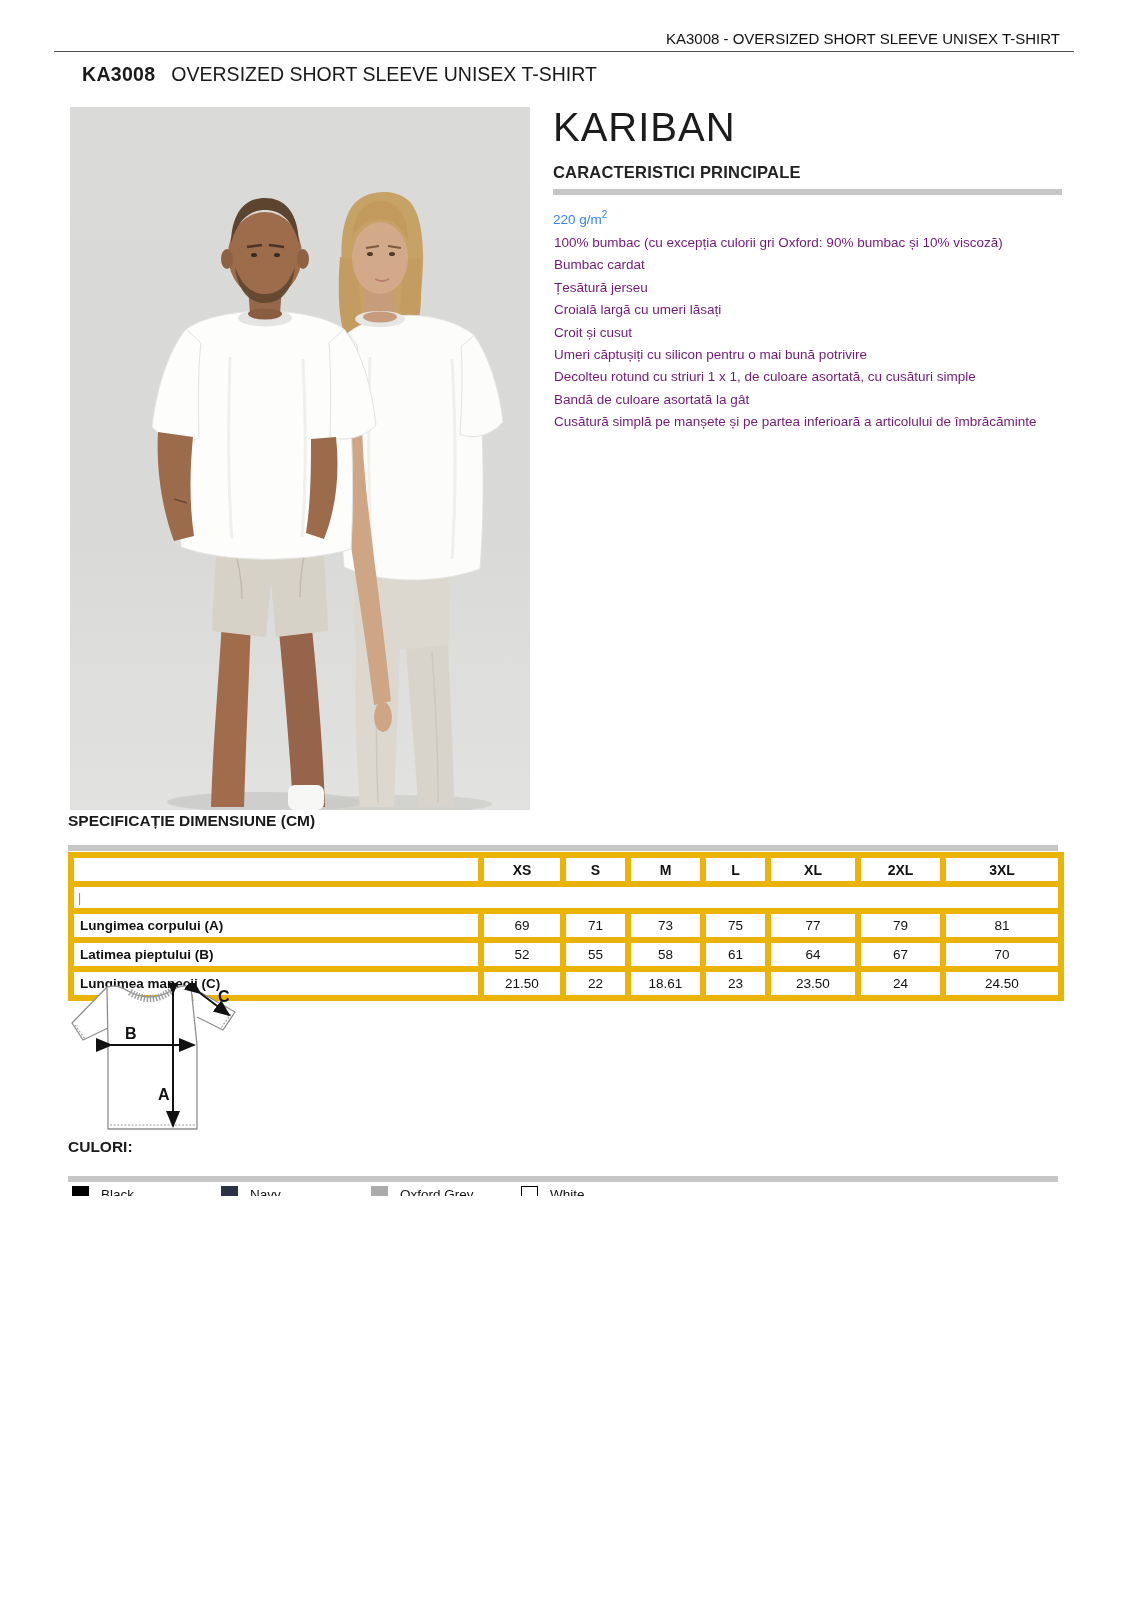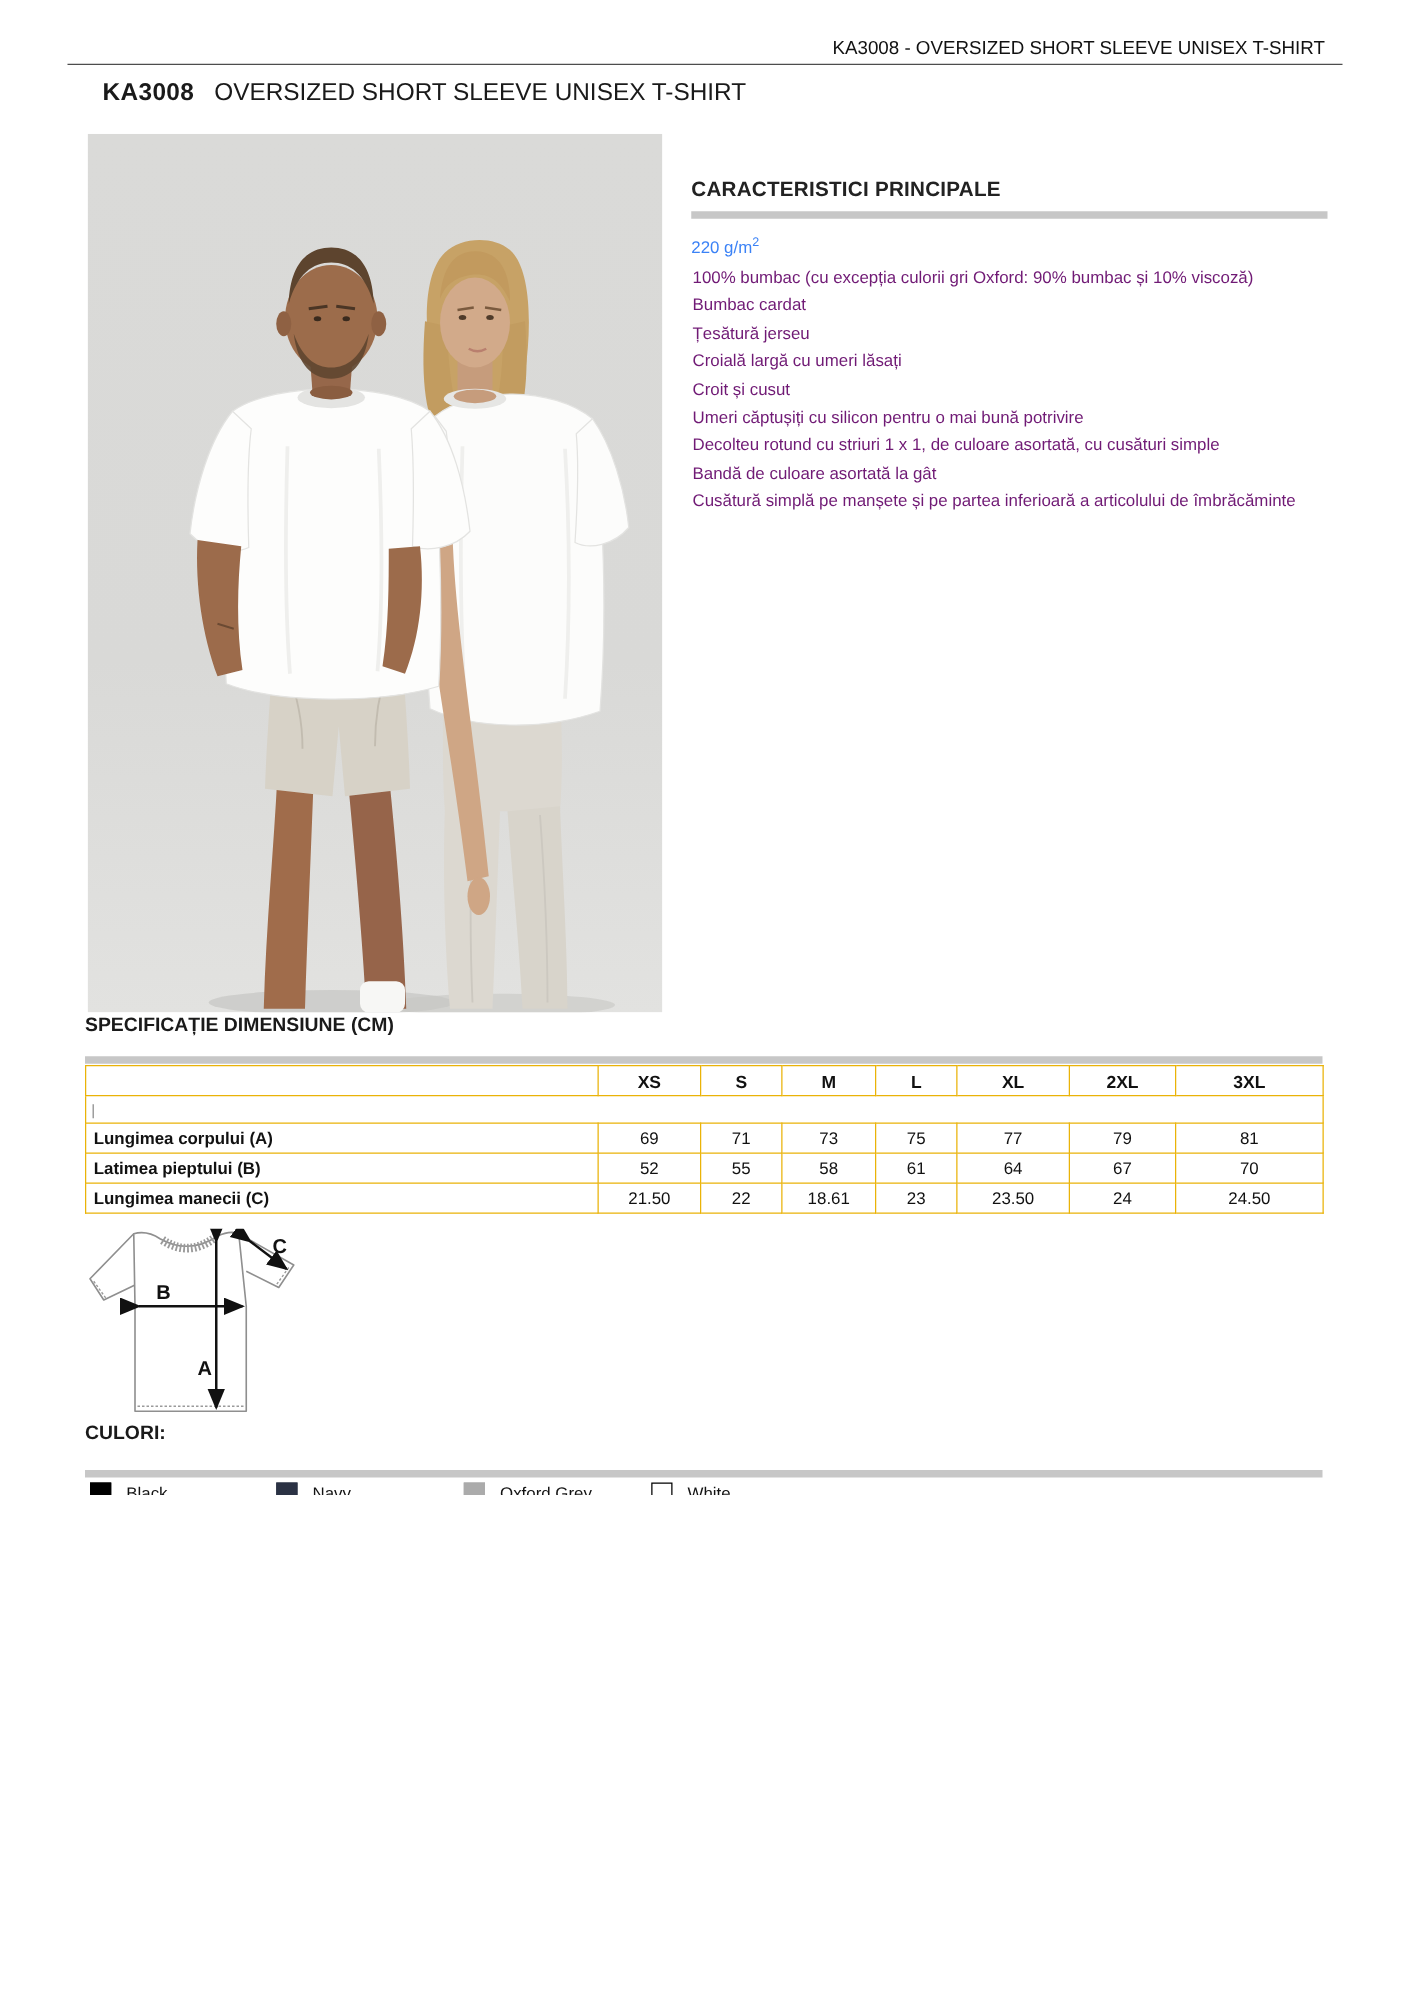"KARIBAN" div.brand { html: none -> <div>KARIBAN</div> }
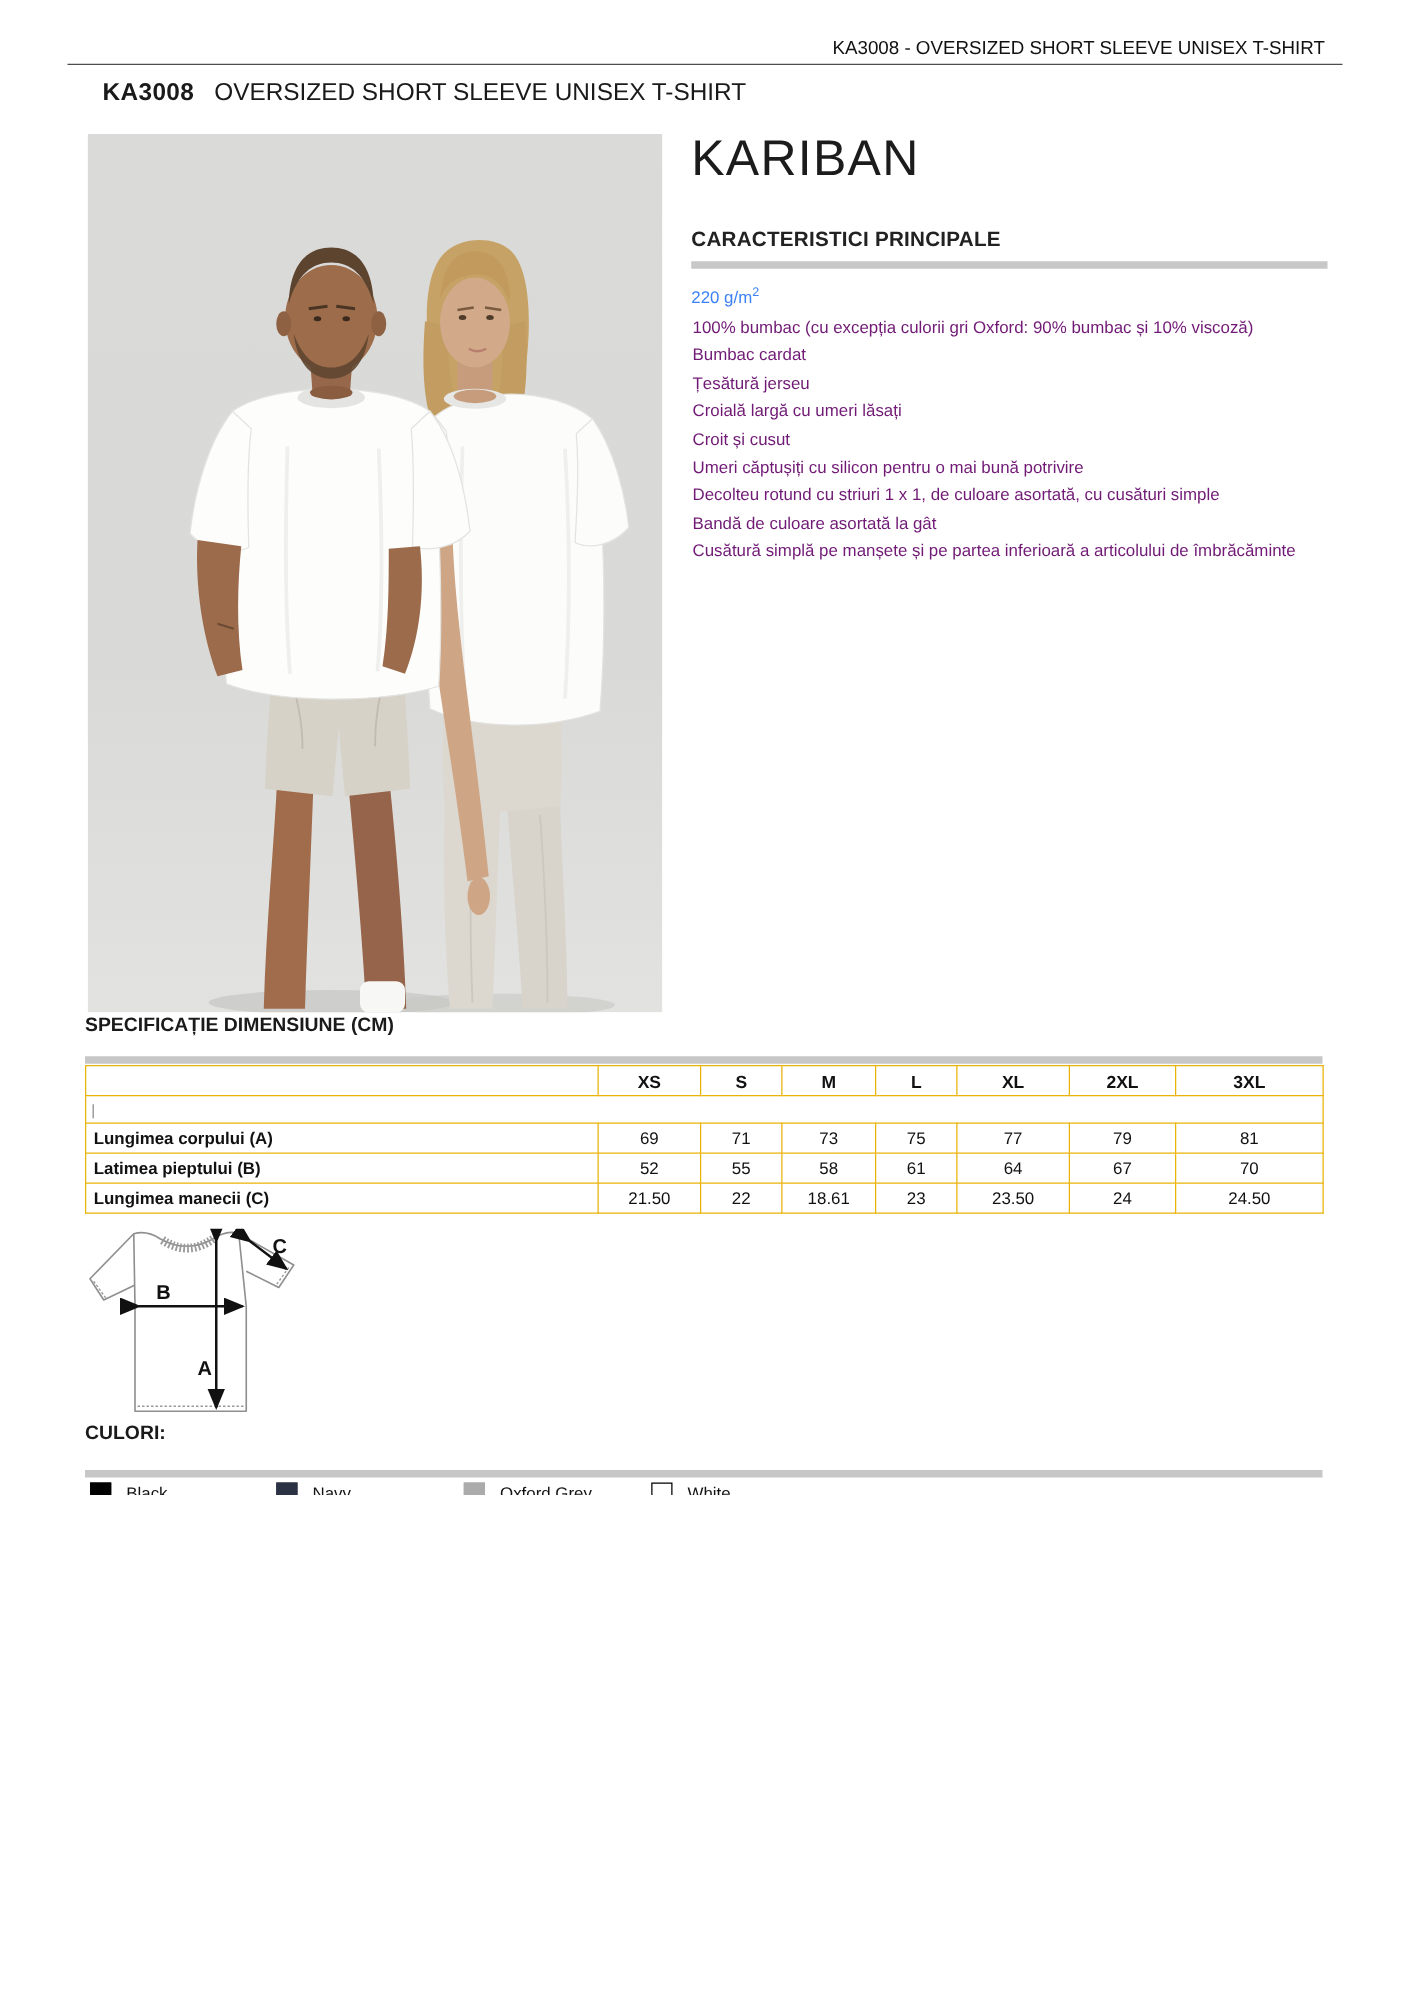"CARACTERISTICI PRINCIPALE" .char-heading { margin-top: 36px -> 16px }
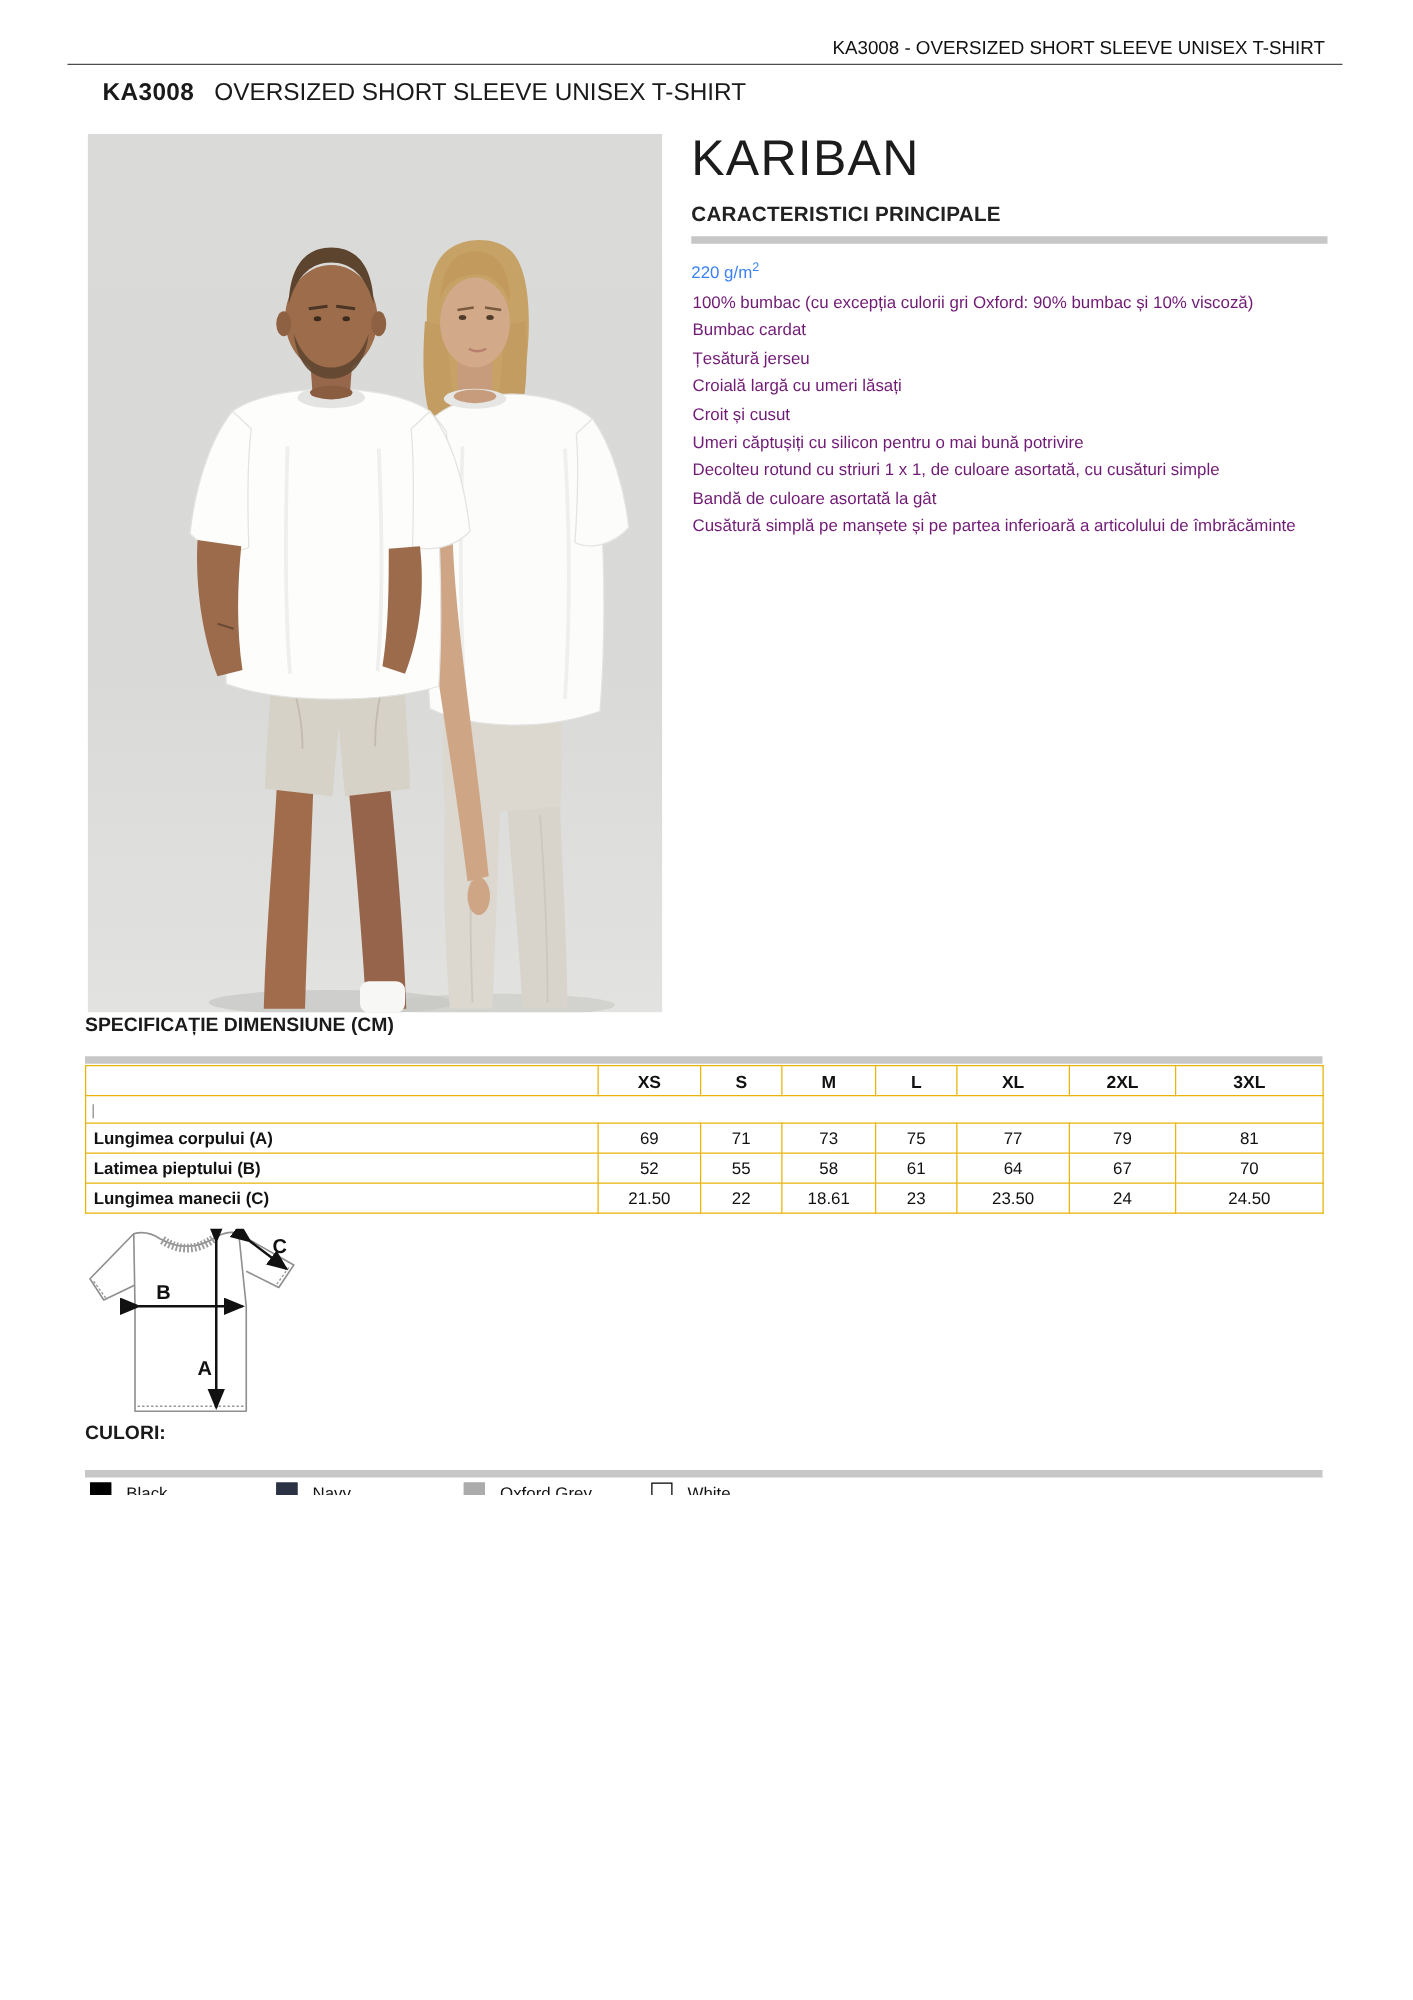"XS" table.size-table th,table.size-table td { border: 1px solid #eab308 -> 6px solid #eab308 }
